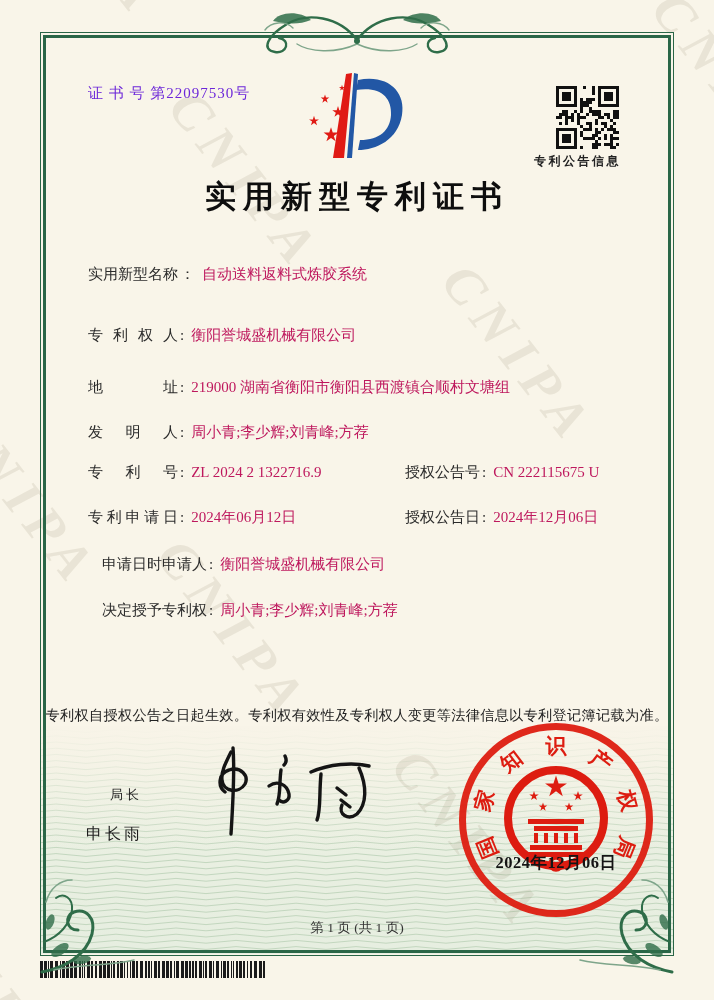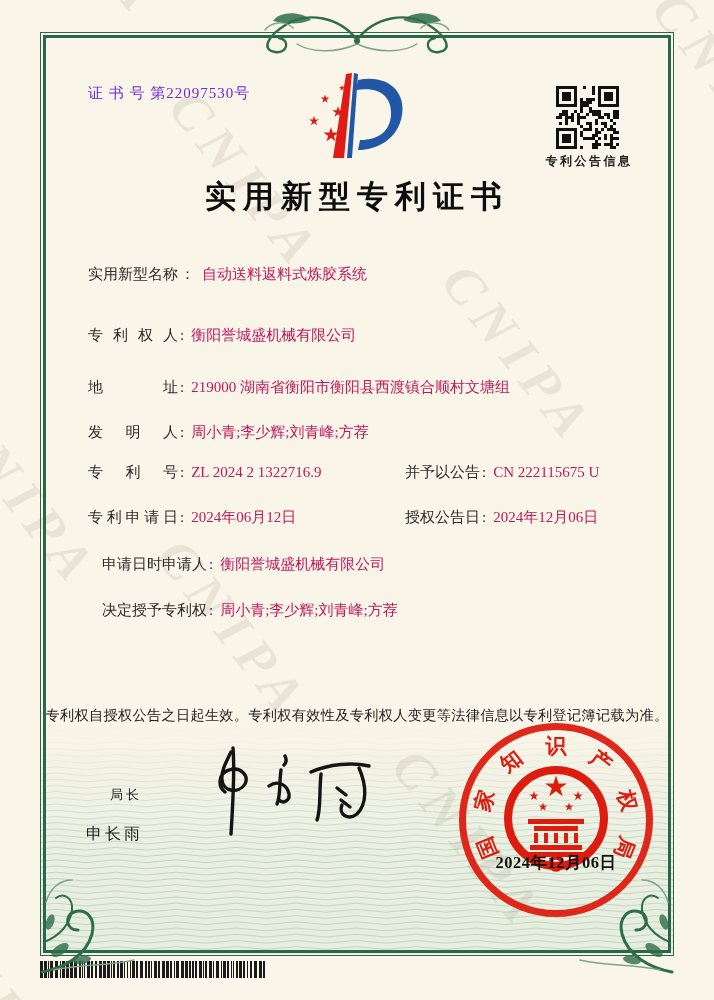"专利公告信息" .qrlabel { text-align: center -> left }
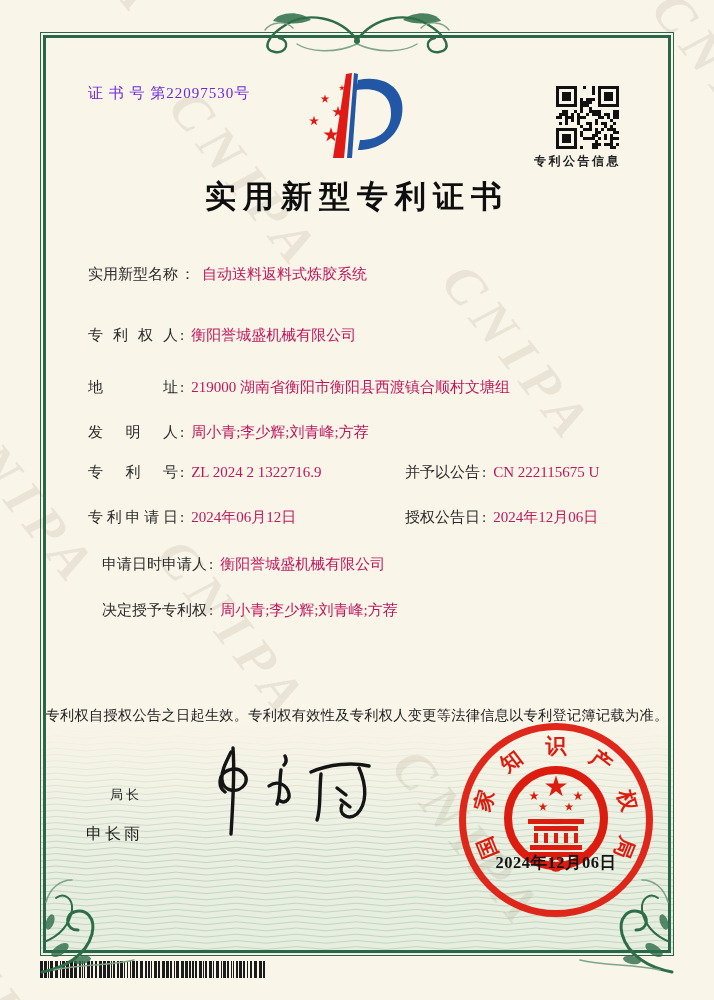"并予以公告" span { text: 并予以公告 -> 授权公告号 }
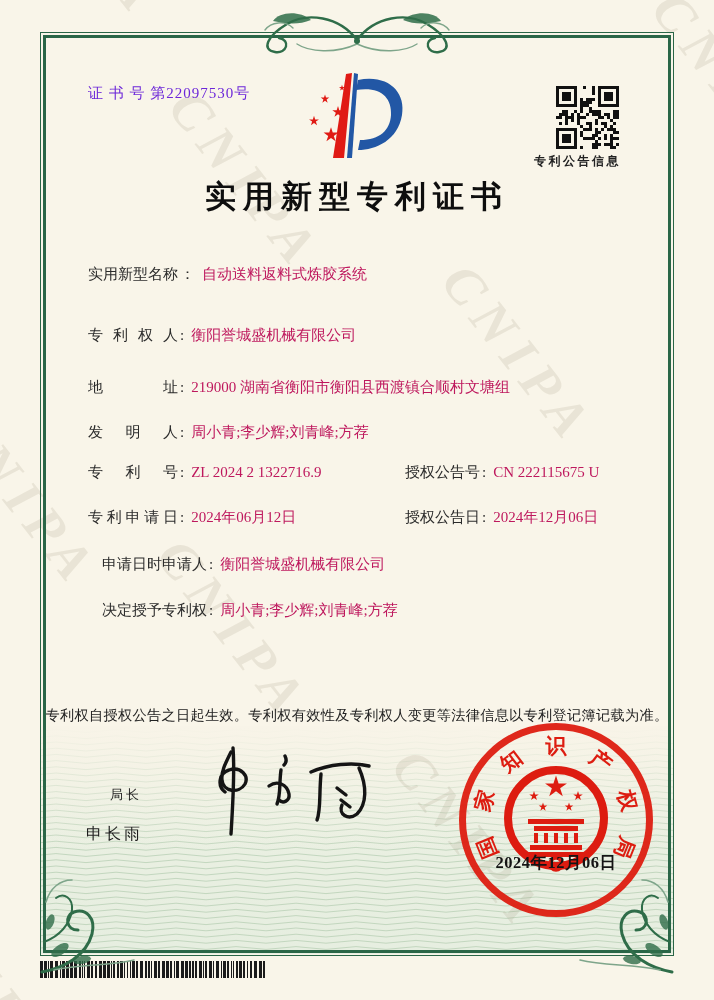"第 1 页 (共 1" div.pagefoot { html: none -> <div>第 1 页 (共 1 页)</div> }
